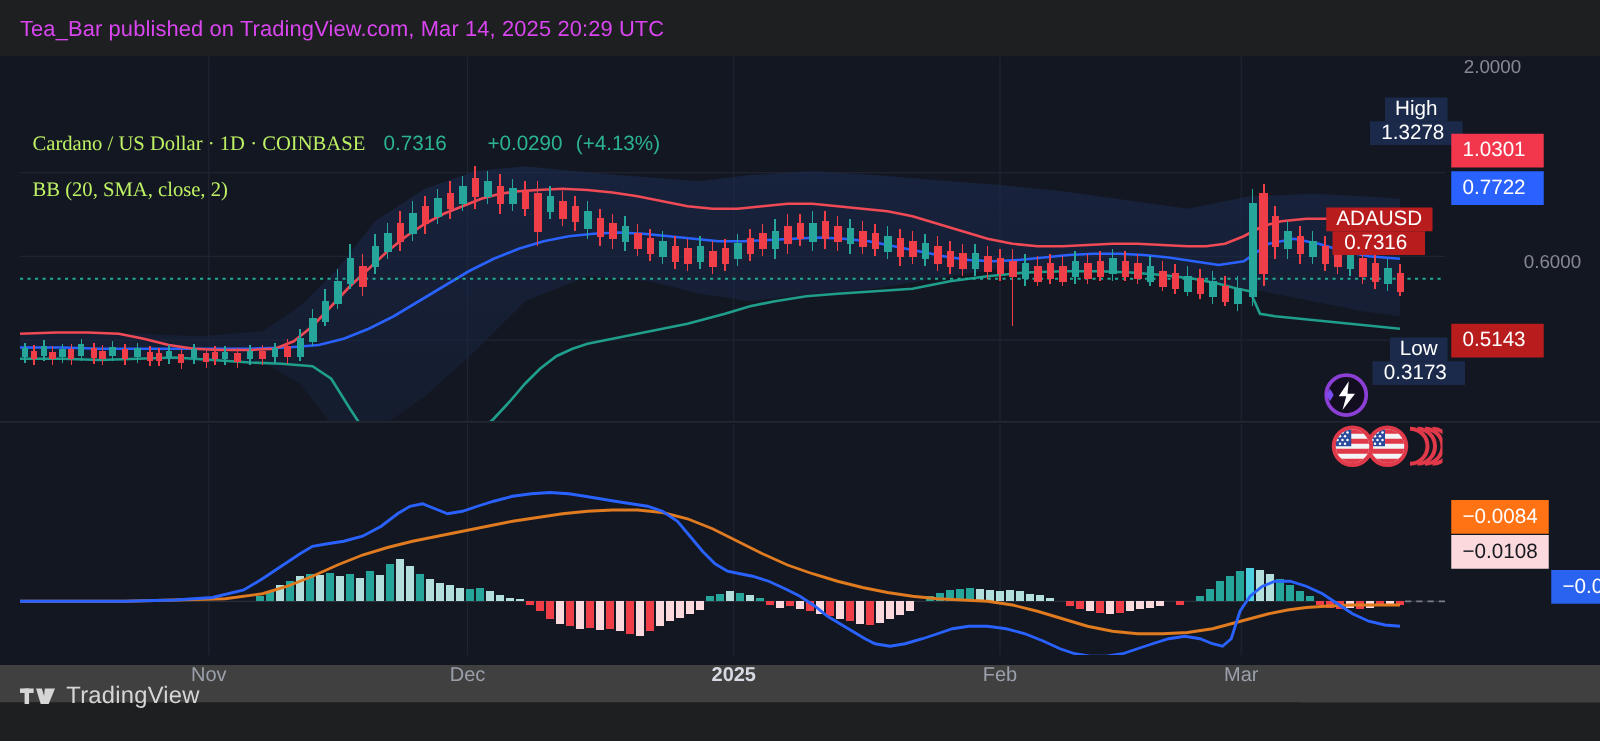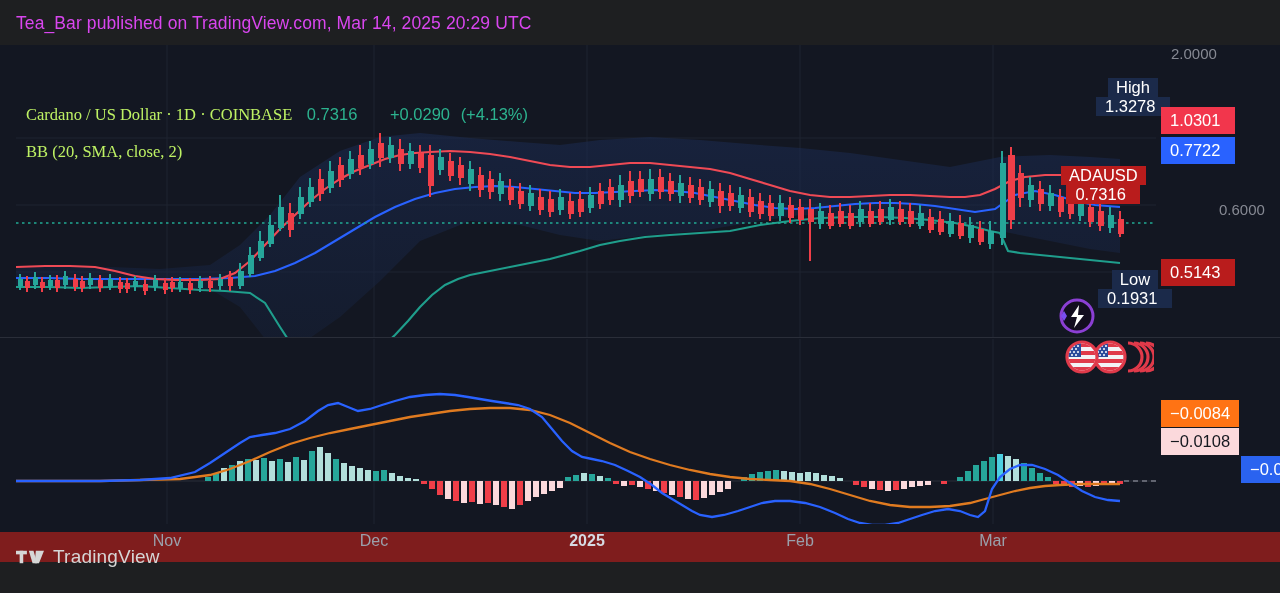"0.1931" span.val { text: 0.1931 -> 0.3173 }
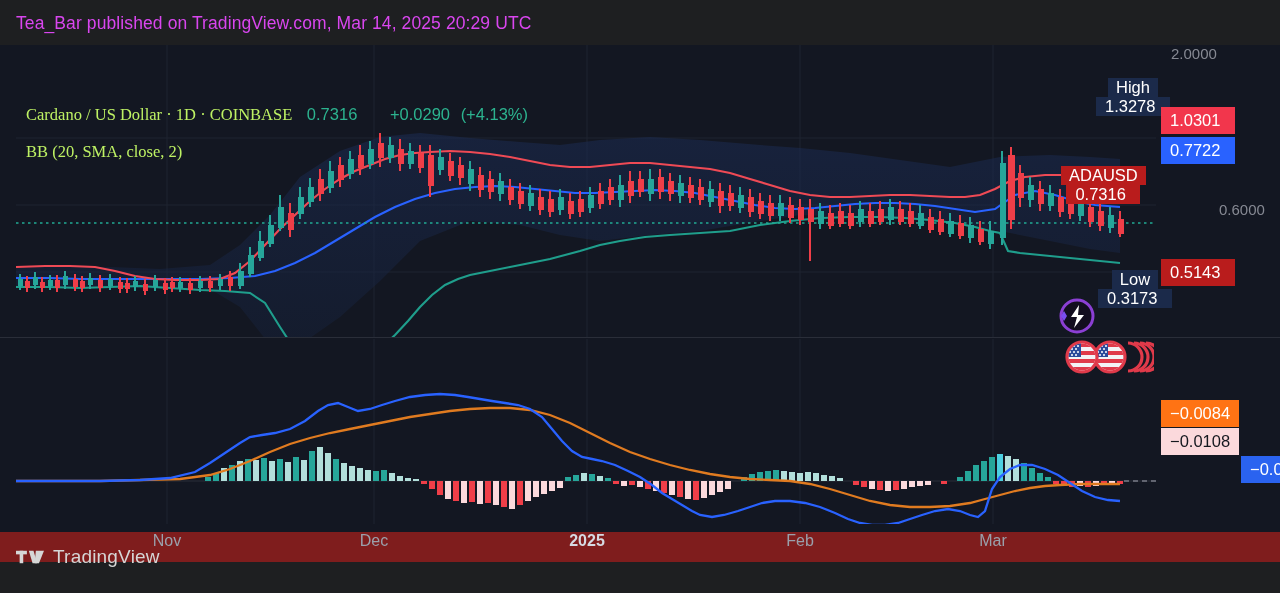"Nov" .xaxis { background: #7f1d1d -> #404040 }
